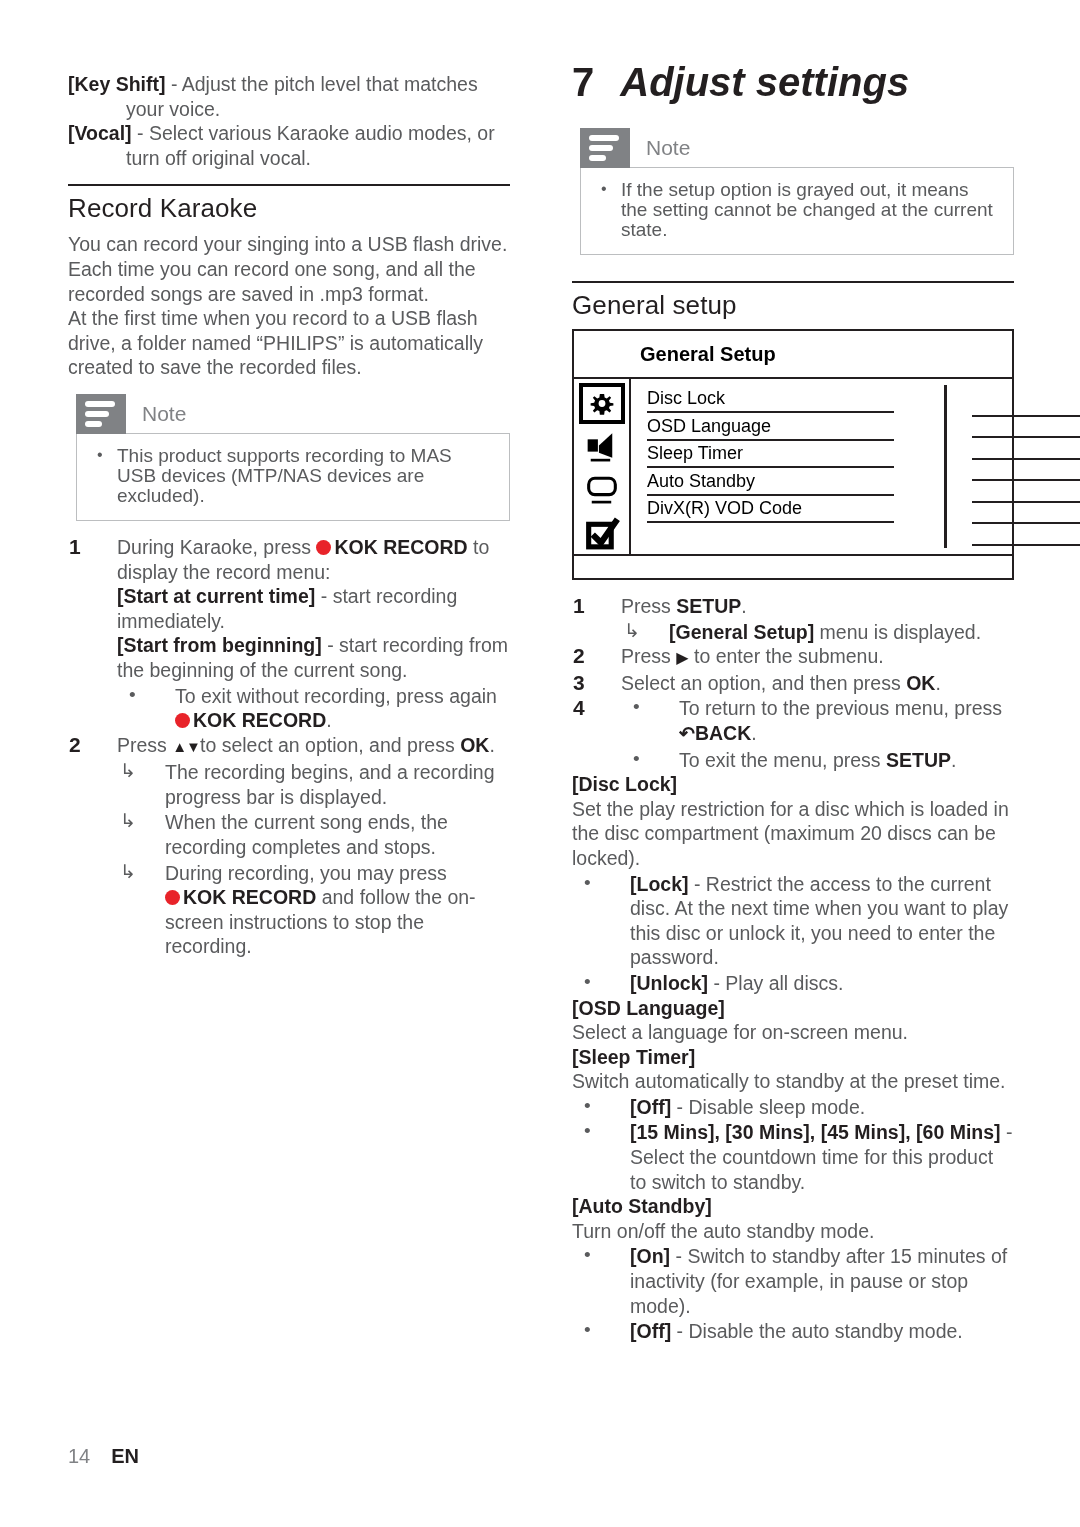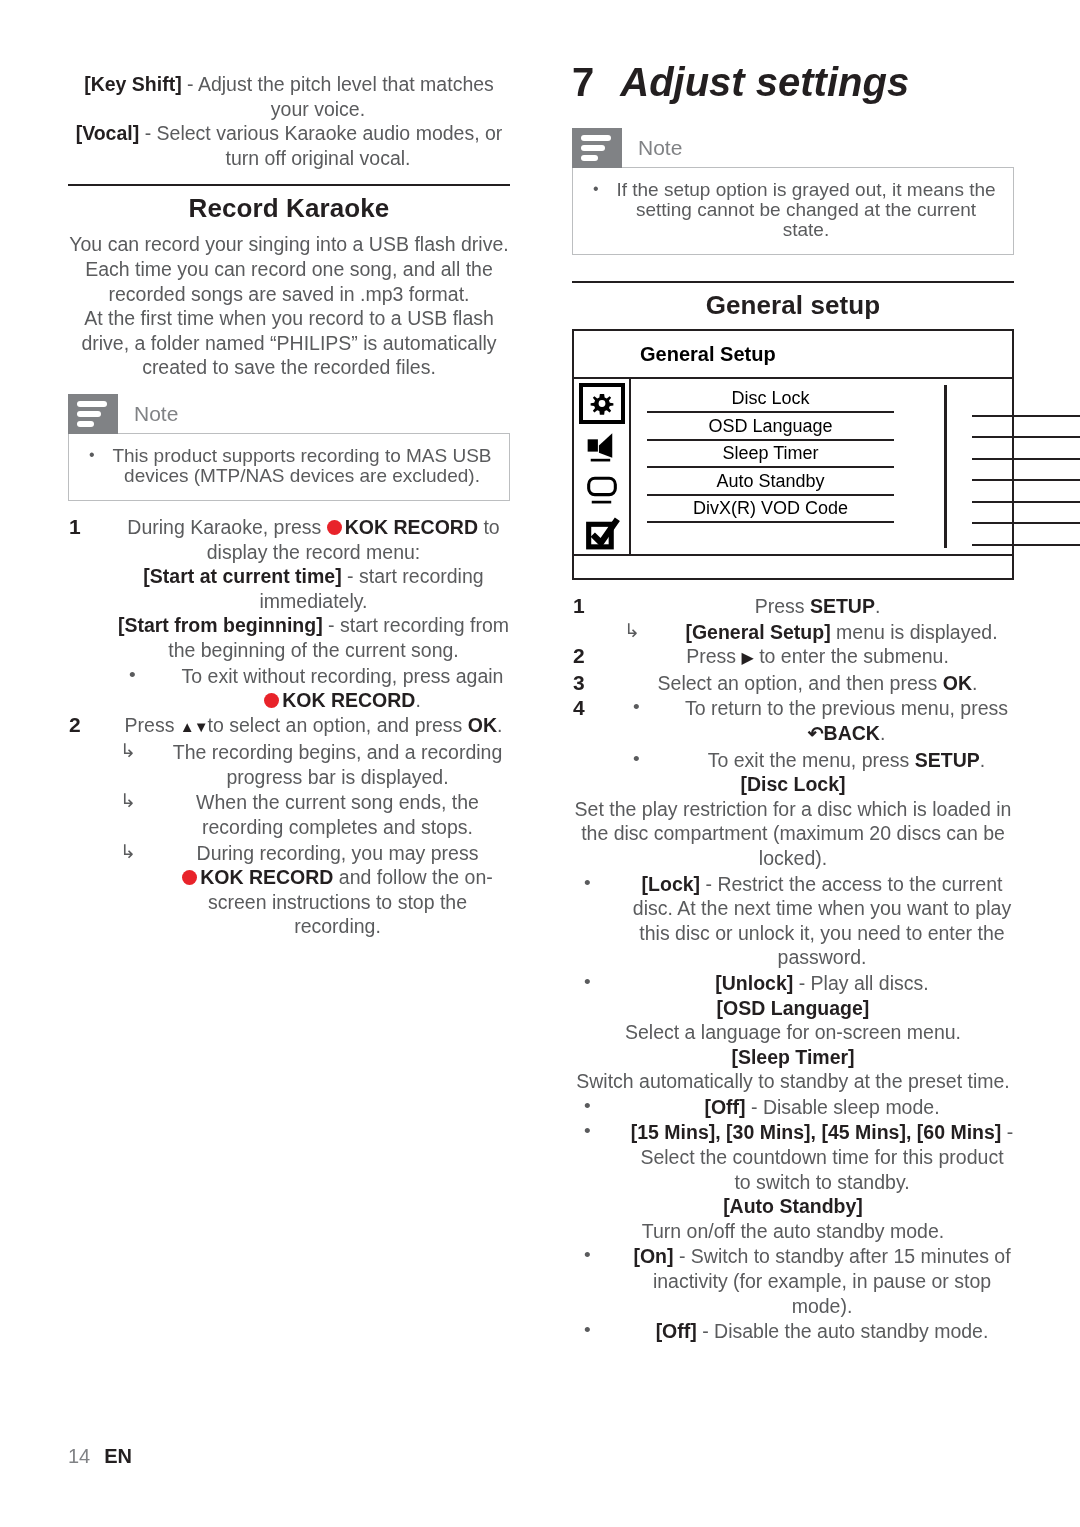"[Key Shift] - Adjust the" .page { text-align: center -> none }
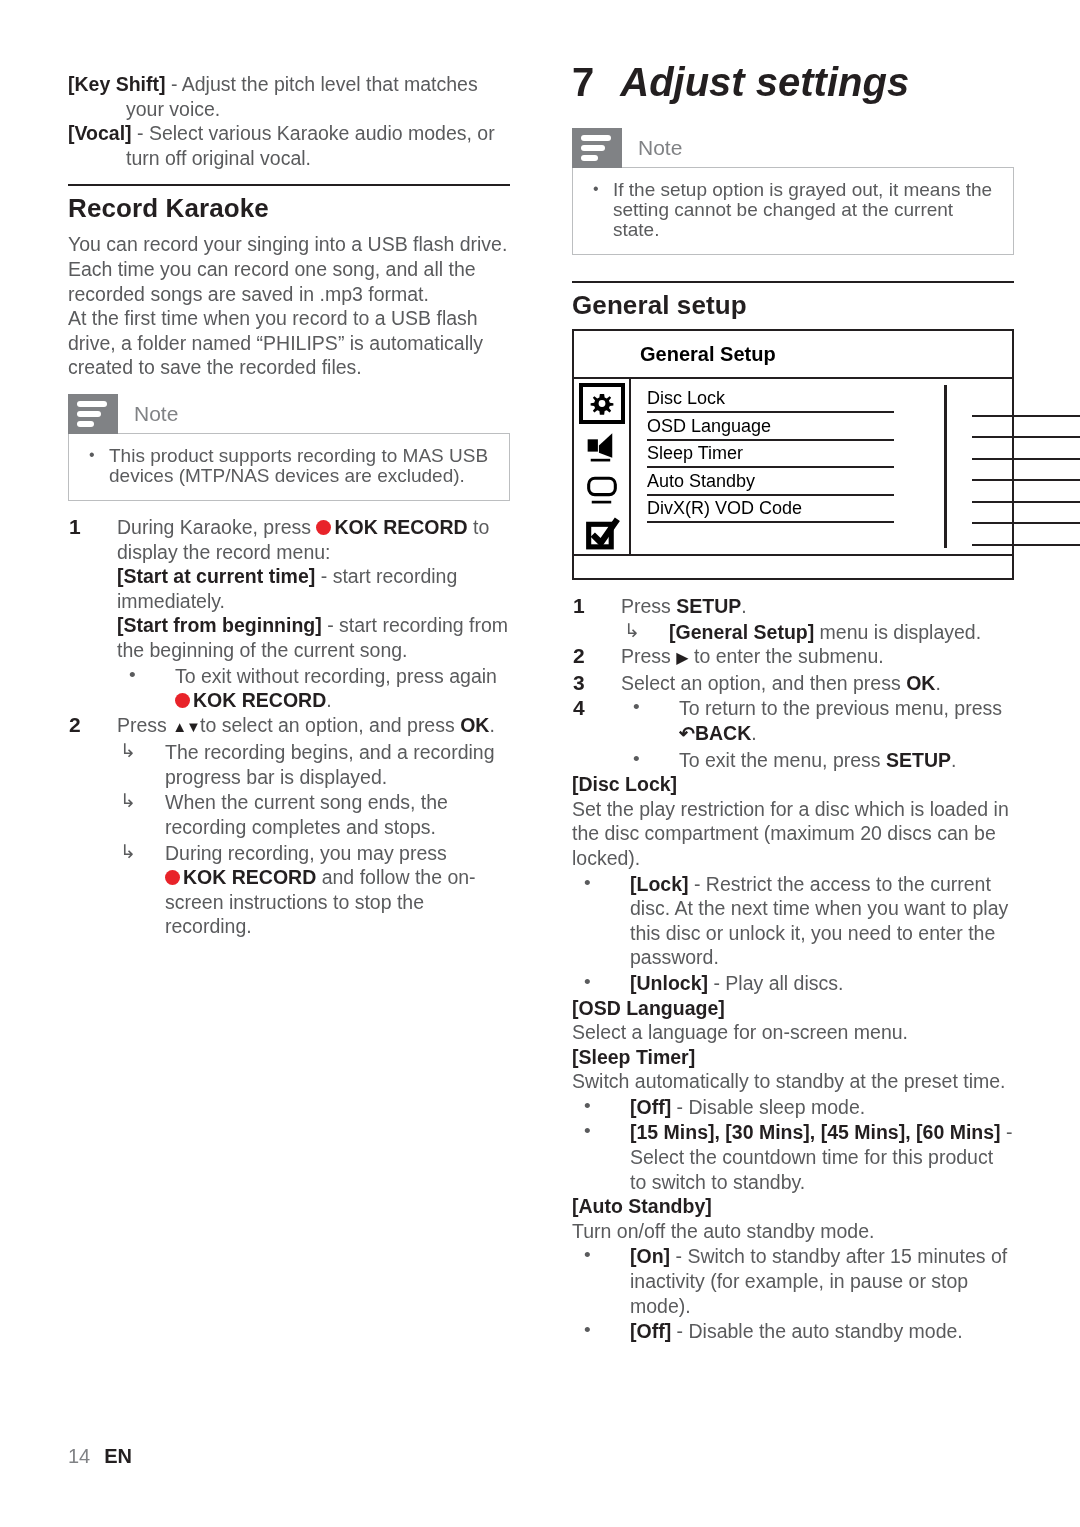"Note" .note { margin: 14px 0 0 0 -> 14px 0 0 8px }
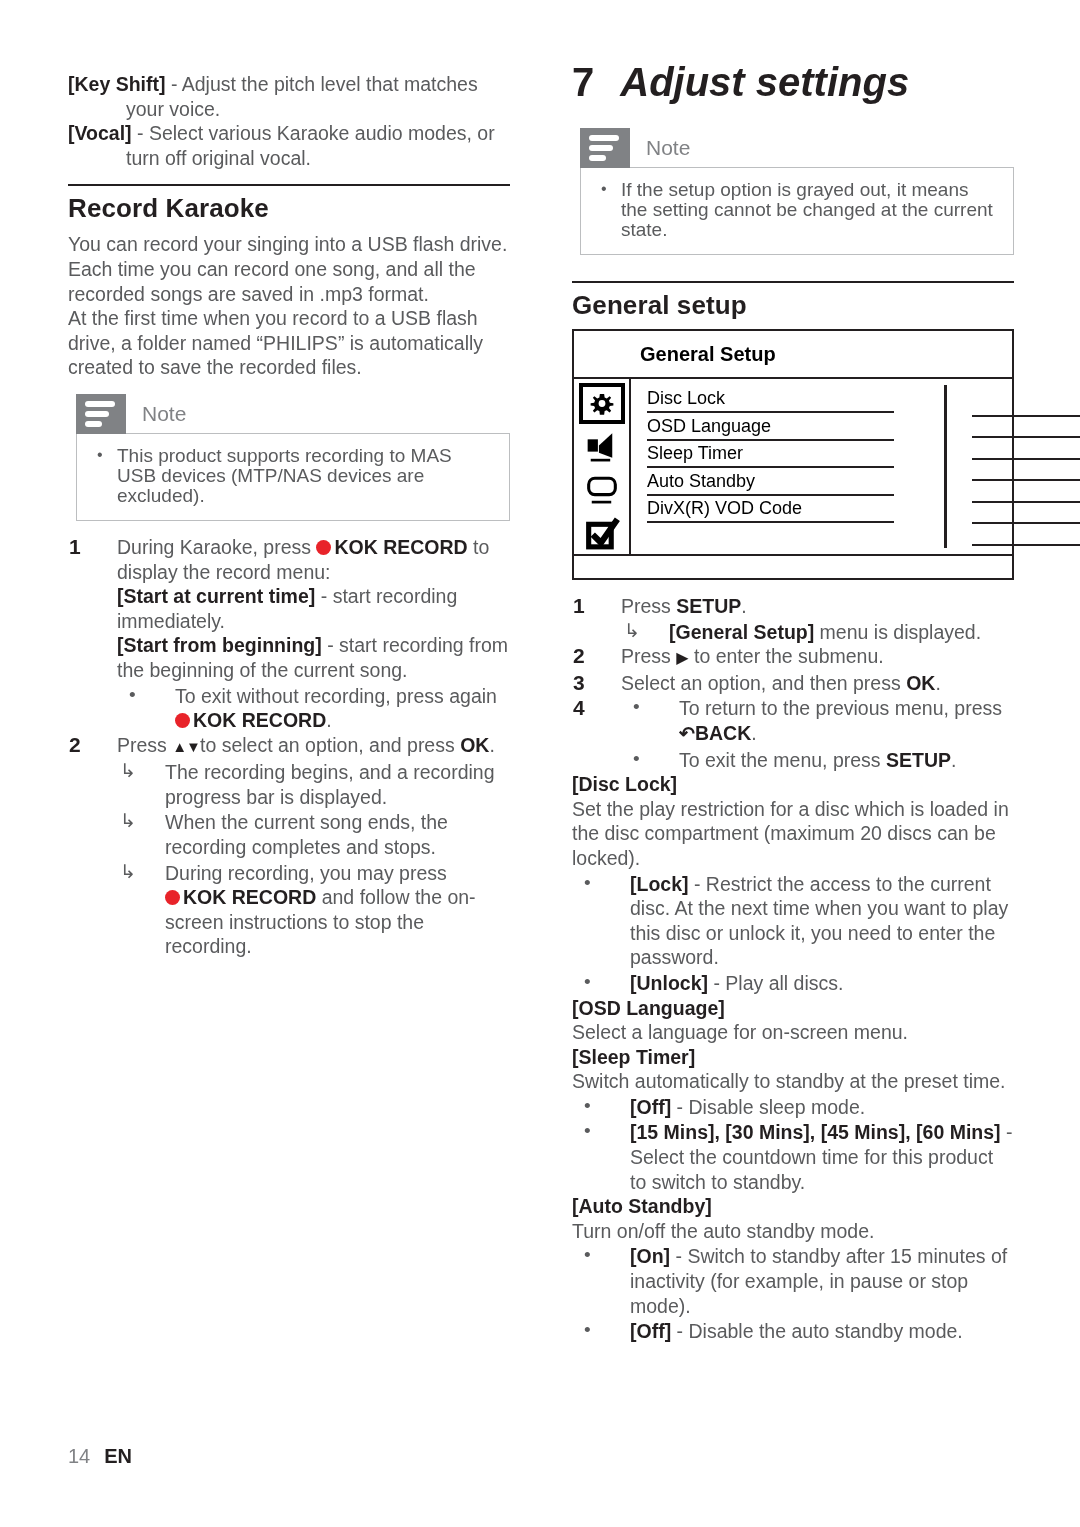"Record Karaoke" h2.sec { font-weight: bold -> normal }
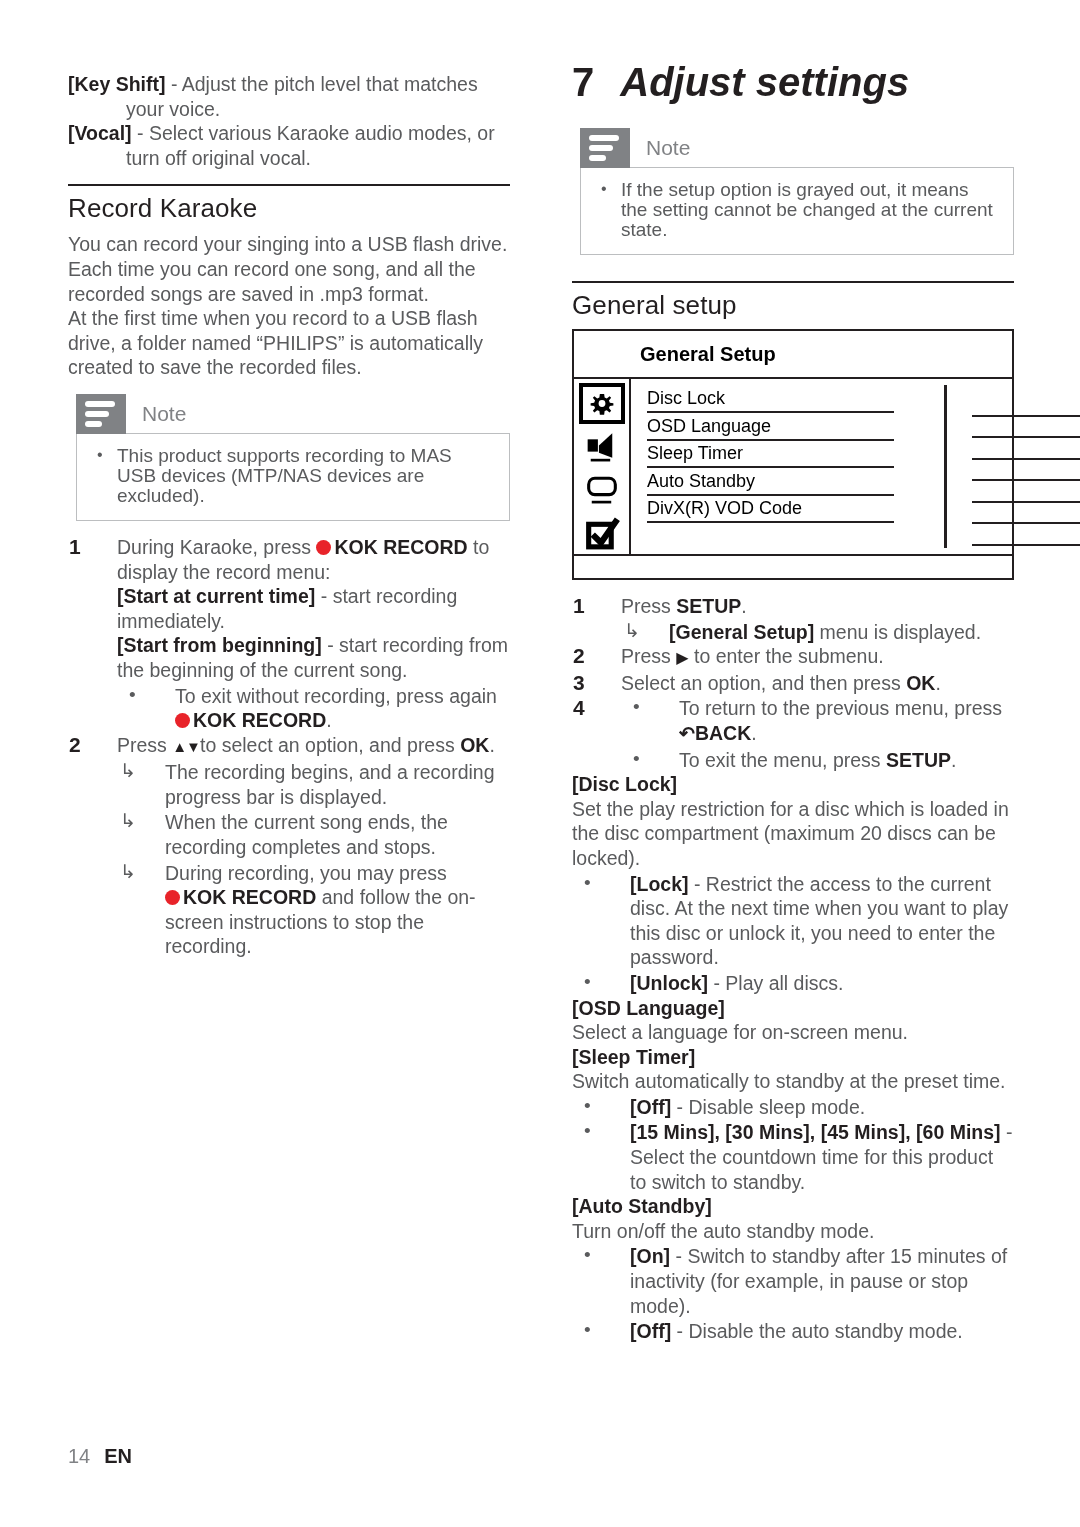"14" .footer { gap: 14px -> 21px }
